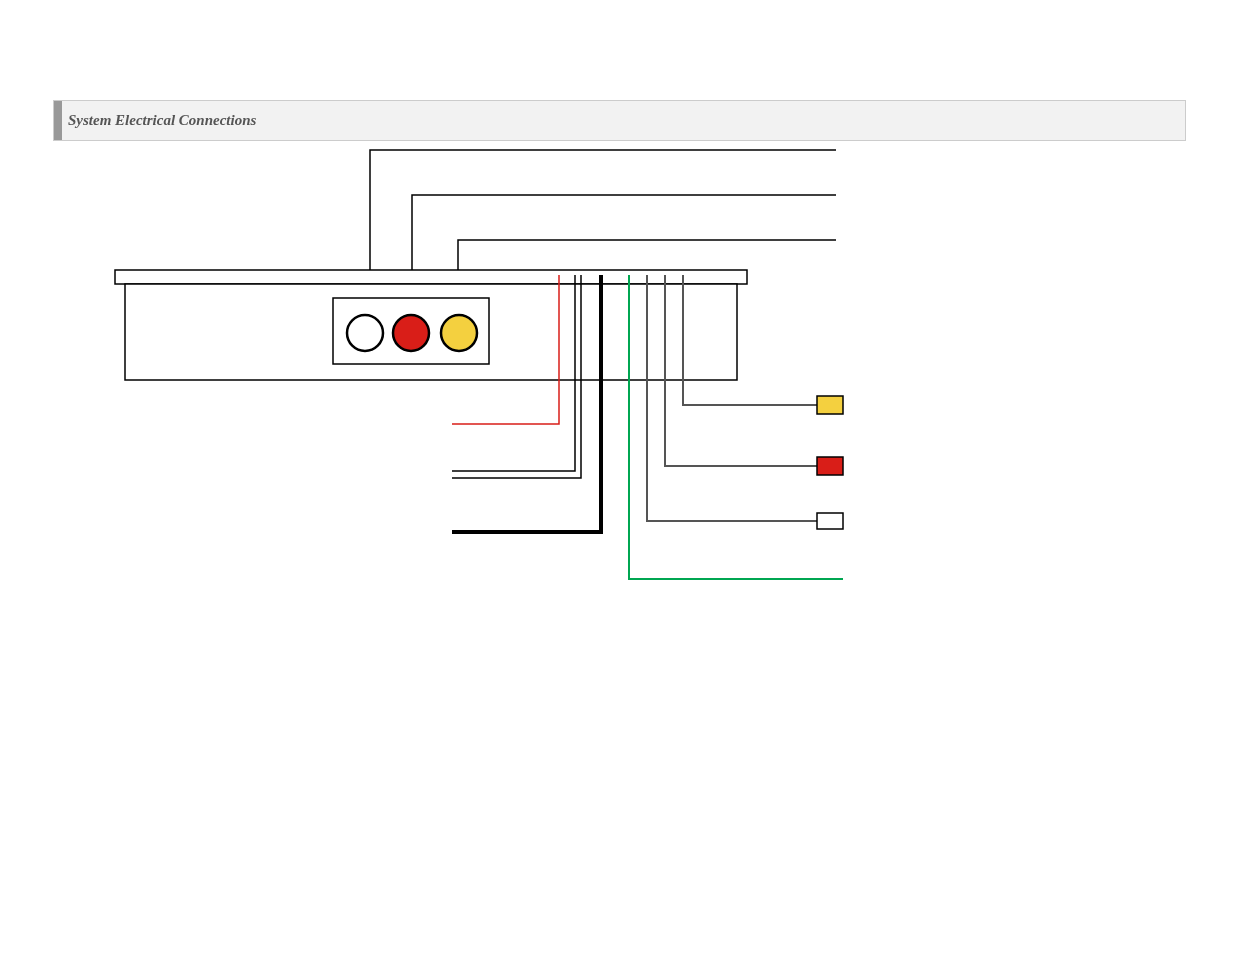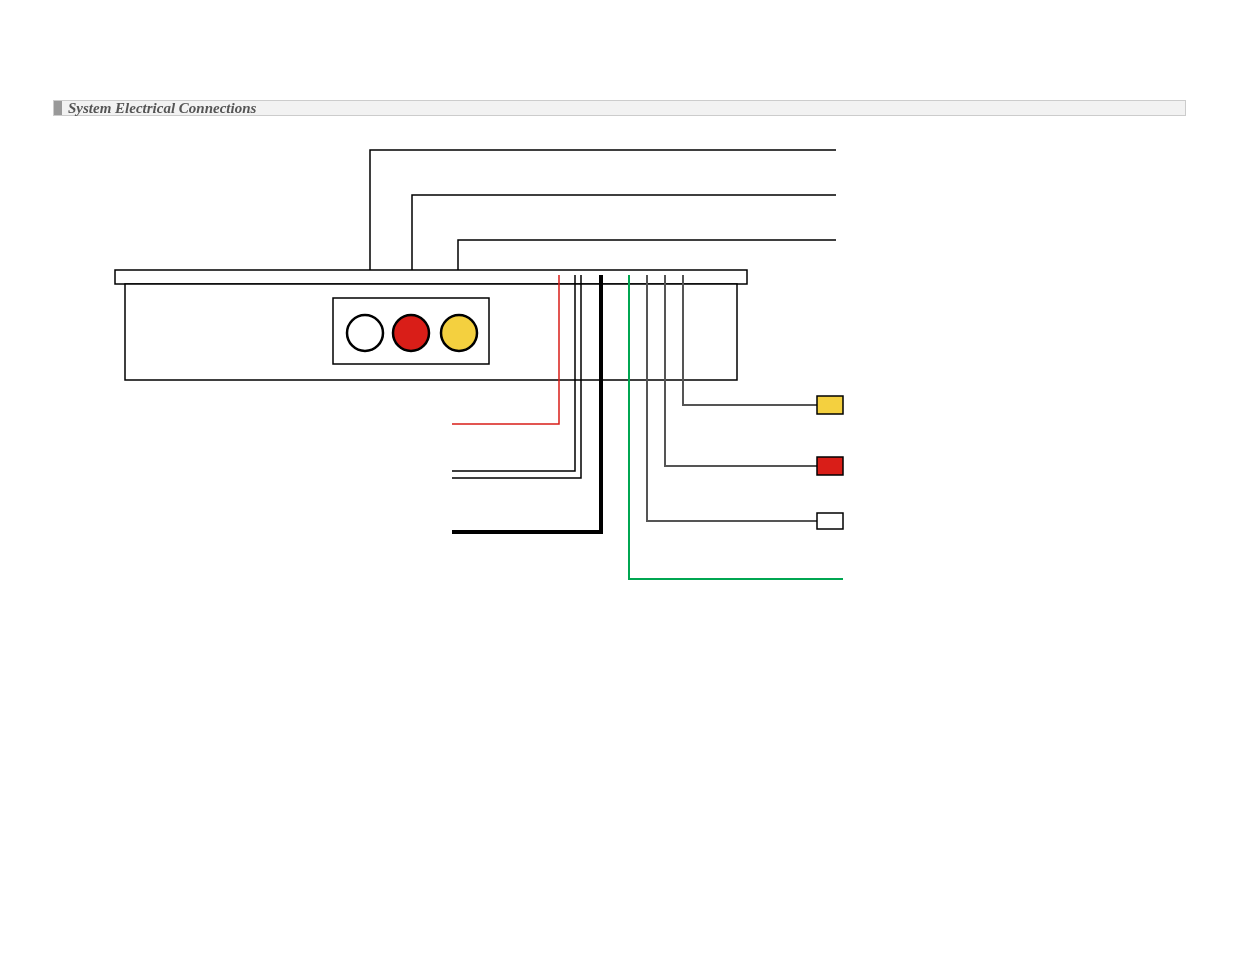"System Electrical Connections" .section-header { height: 16px -> 41px }
